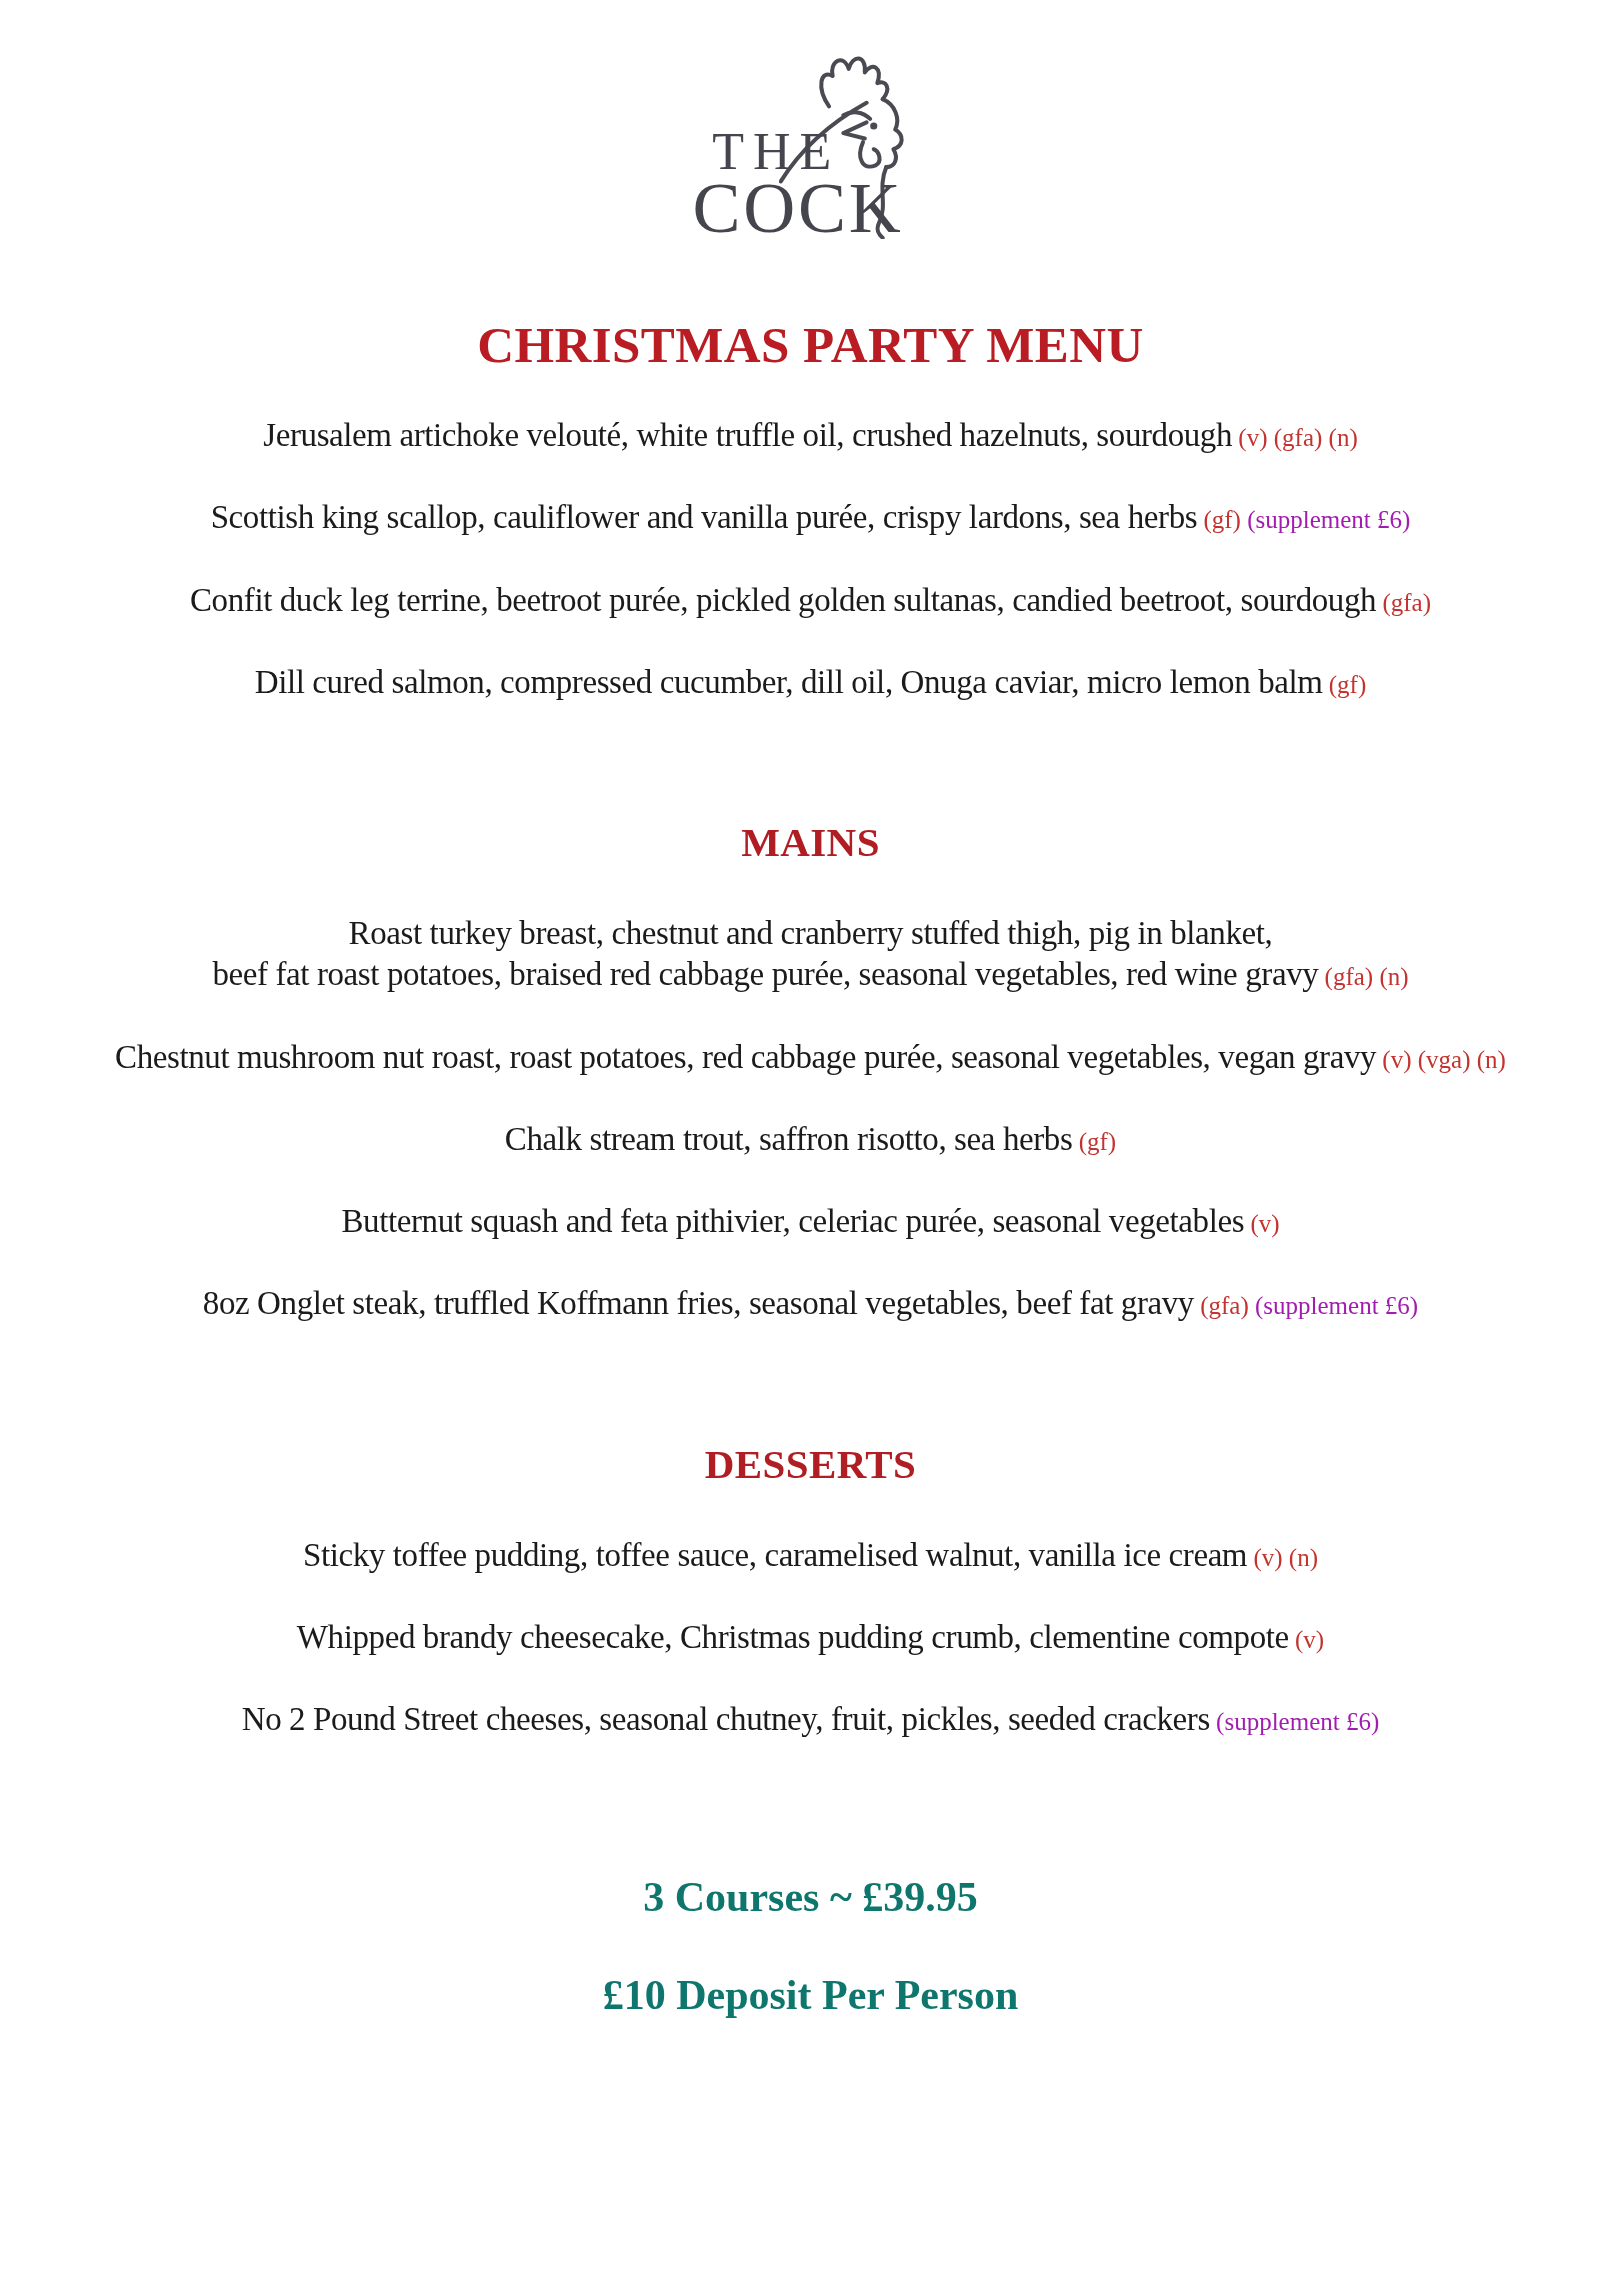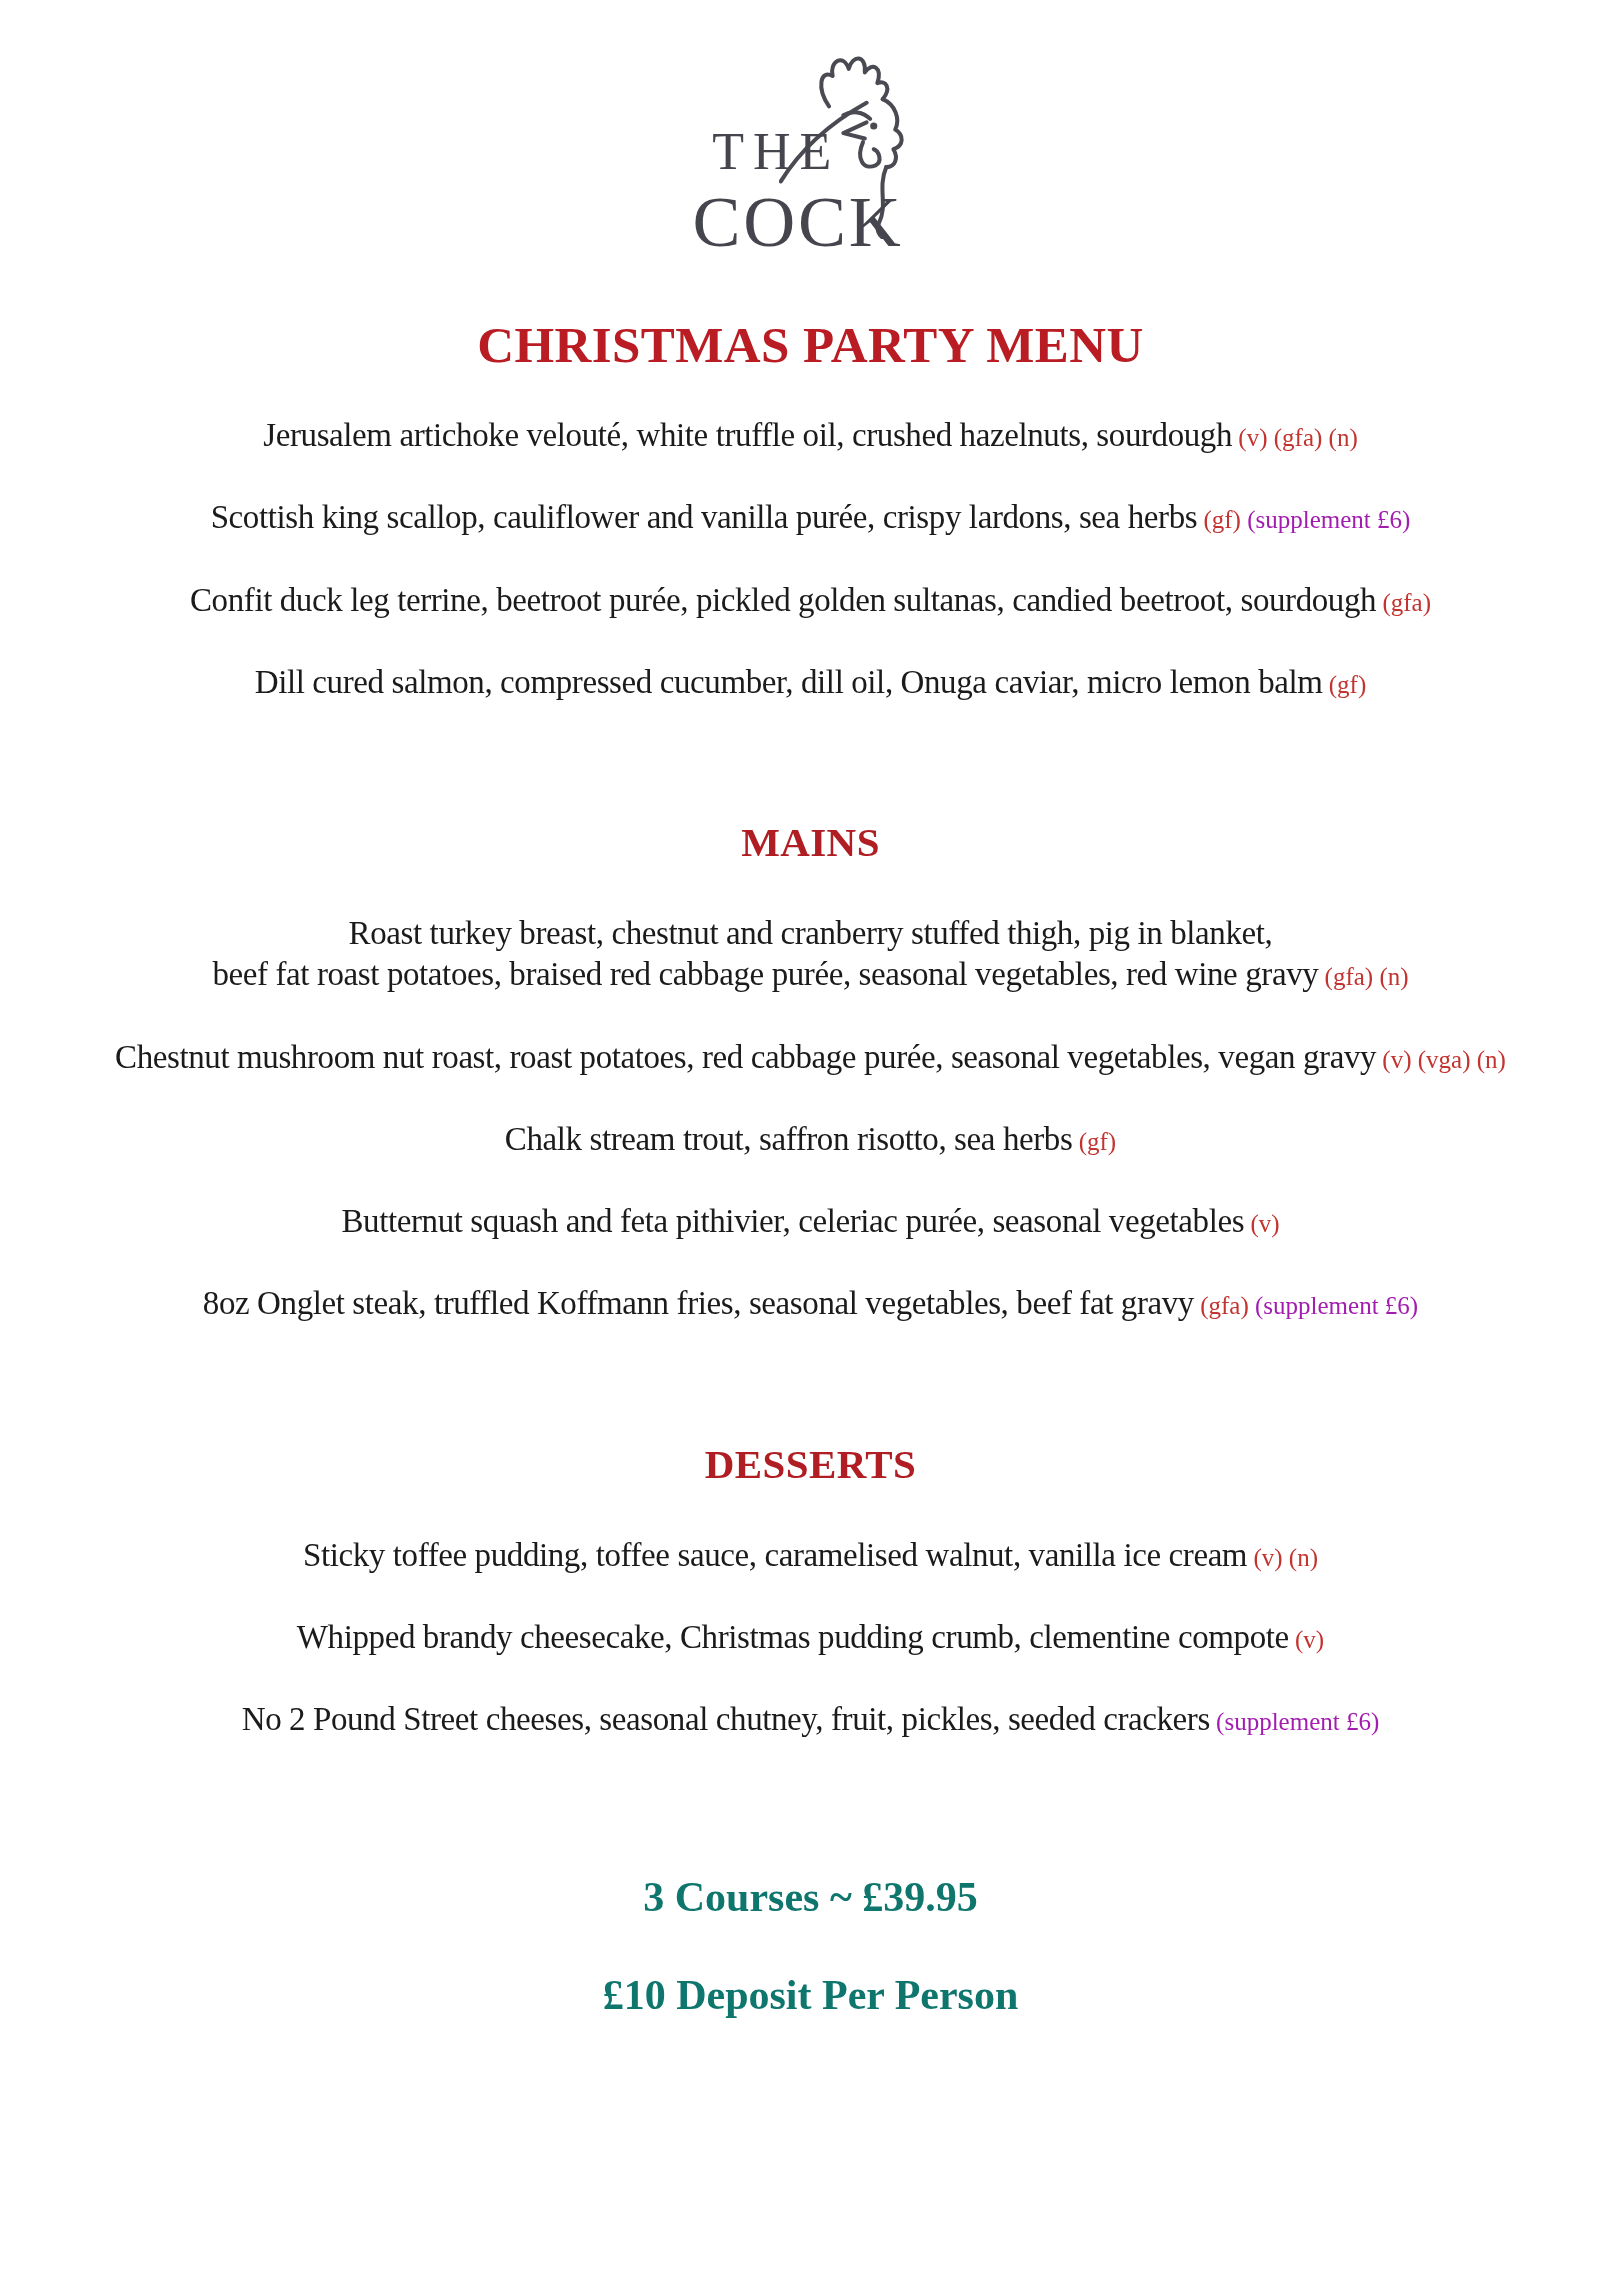"COCK" .logo-cock { top: 139px -> 125px }
